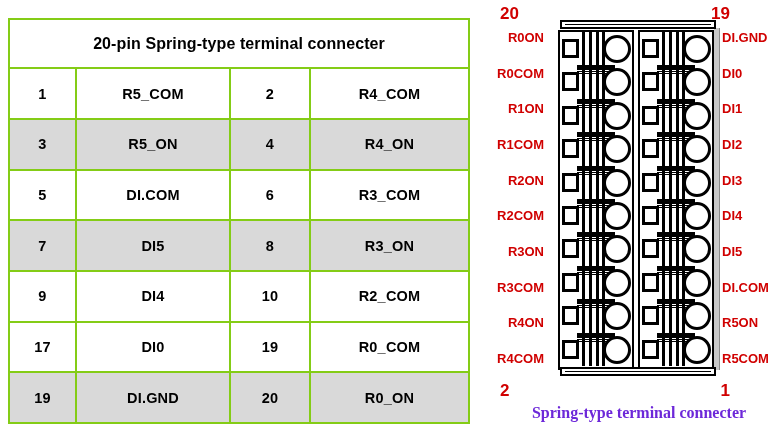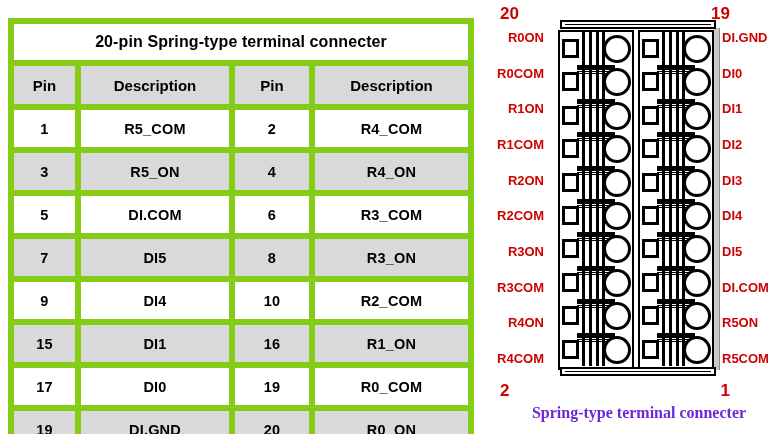"20-pin Spring-type terminal connecter" table.pin-table td, table.pin-table th { border: 6px solid #84cc16 -> 2px solid #84cc16 }
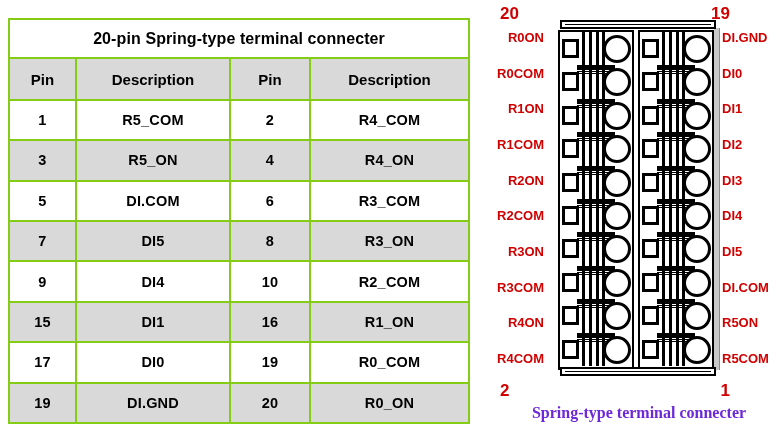"Pin" tr { html: <tr> <td>Pin</td> <td>Description</td> <td>Pin</td> <td>Description</td> </tr> -> none }
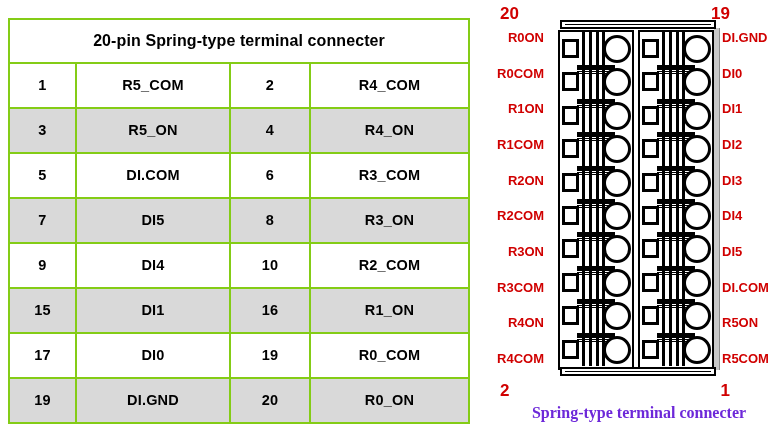"15" tr.row-gray { html: <tr> <td>15</td> <td>DI1</td> <td>16</td> <td>R1_ON</td> </tr> -> none }
